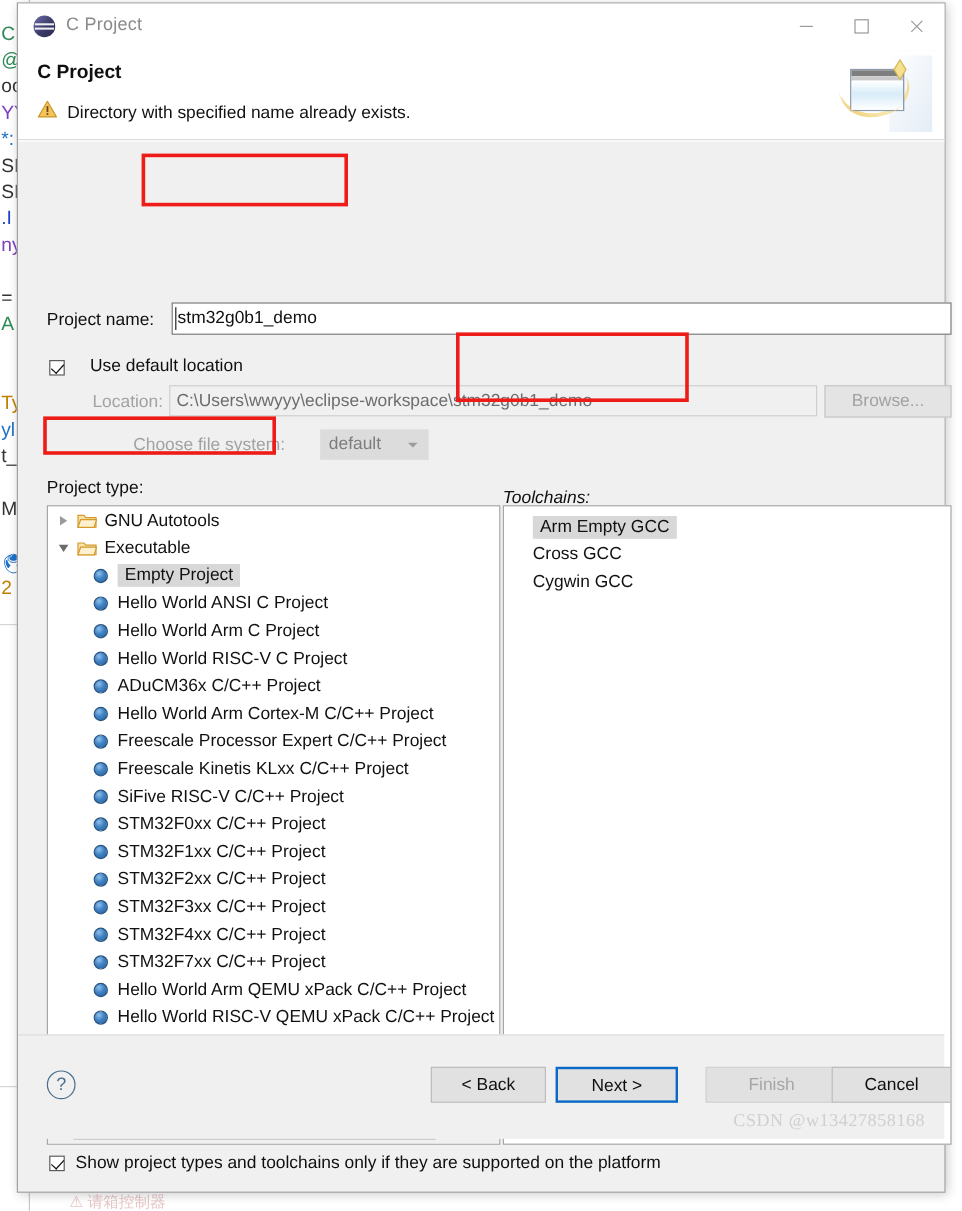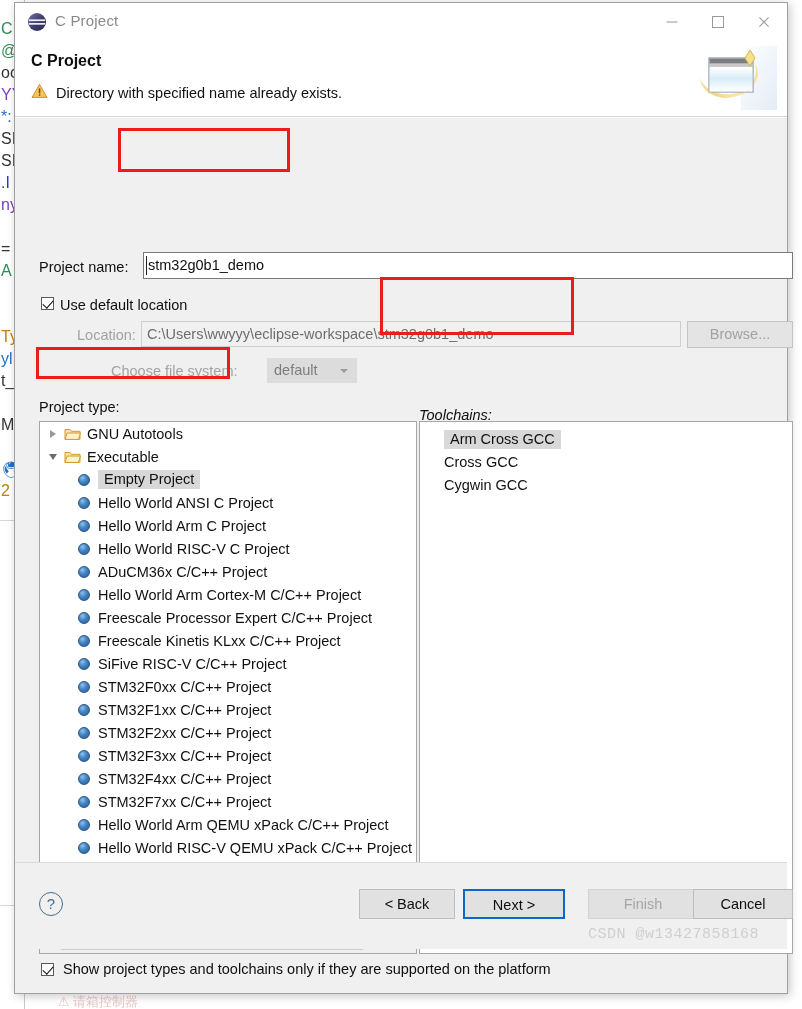"Use default location" #use-default-row { align-items: flex-start -> flex-end; gap: 6px -> 21px }
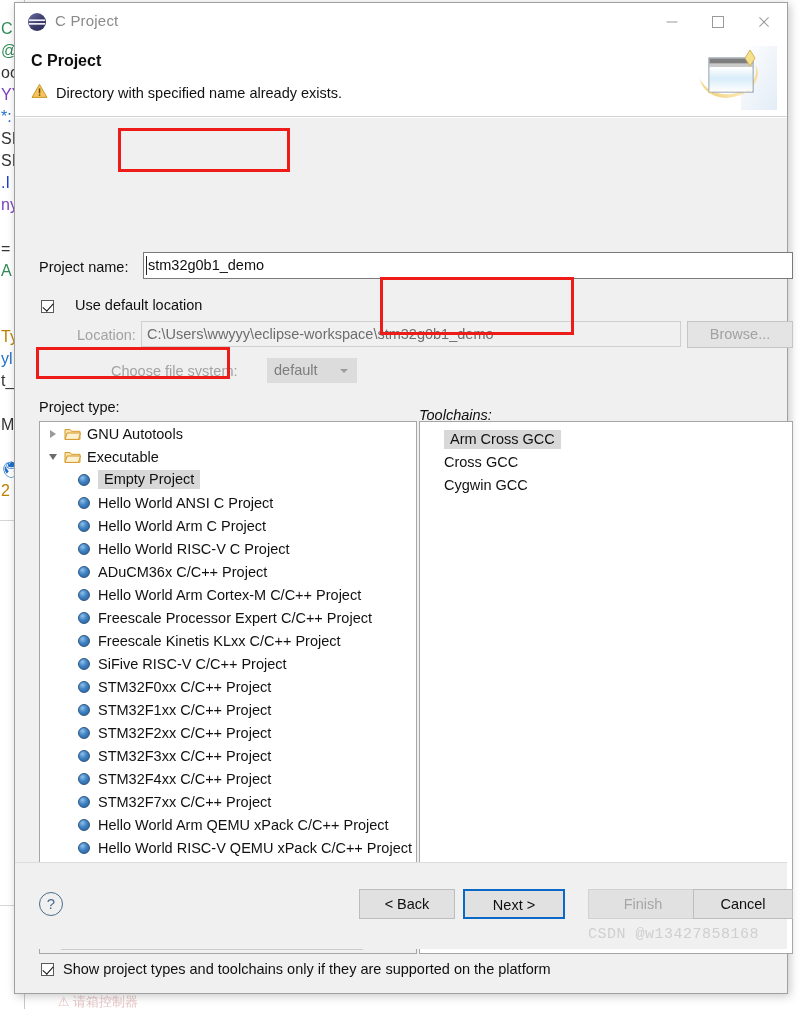"Arm Cross GCC" span { text: Cross -> Empty }
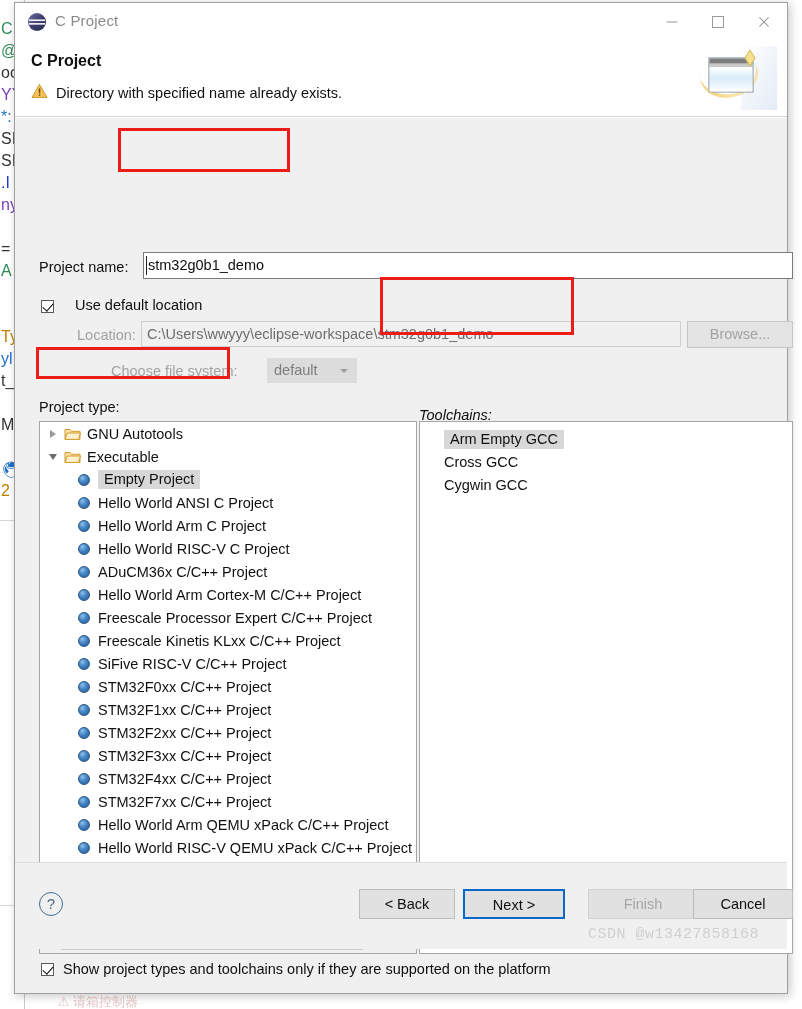"CSDN @w13427858168" #watermark { font-family: Liberation Mono, monospace -> Liberation Serif, serif; right: 28px -> 16px }
